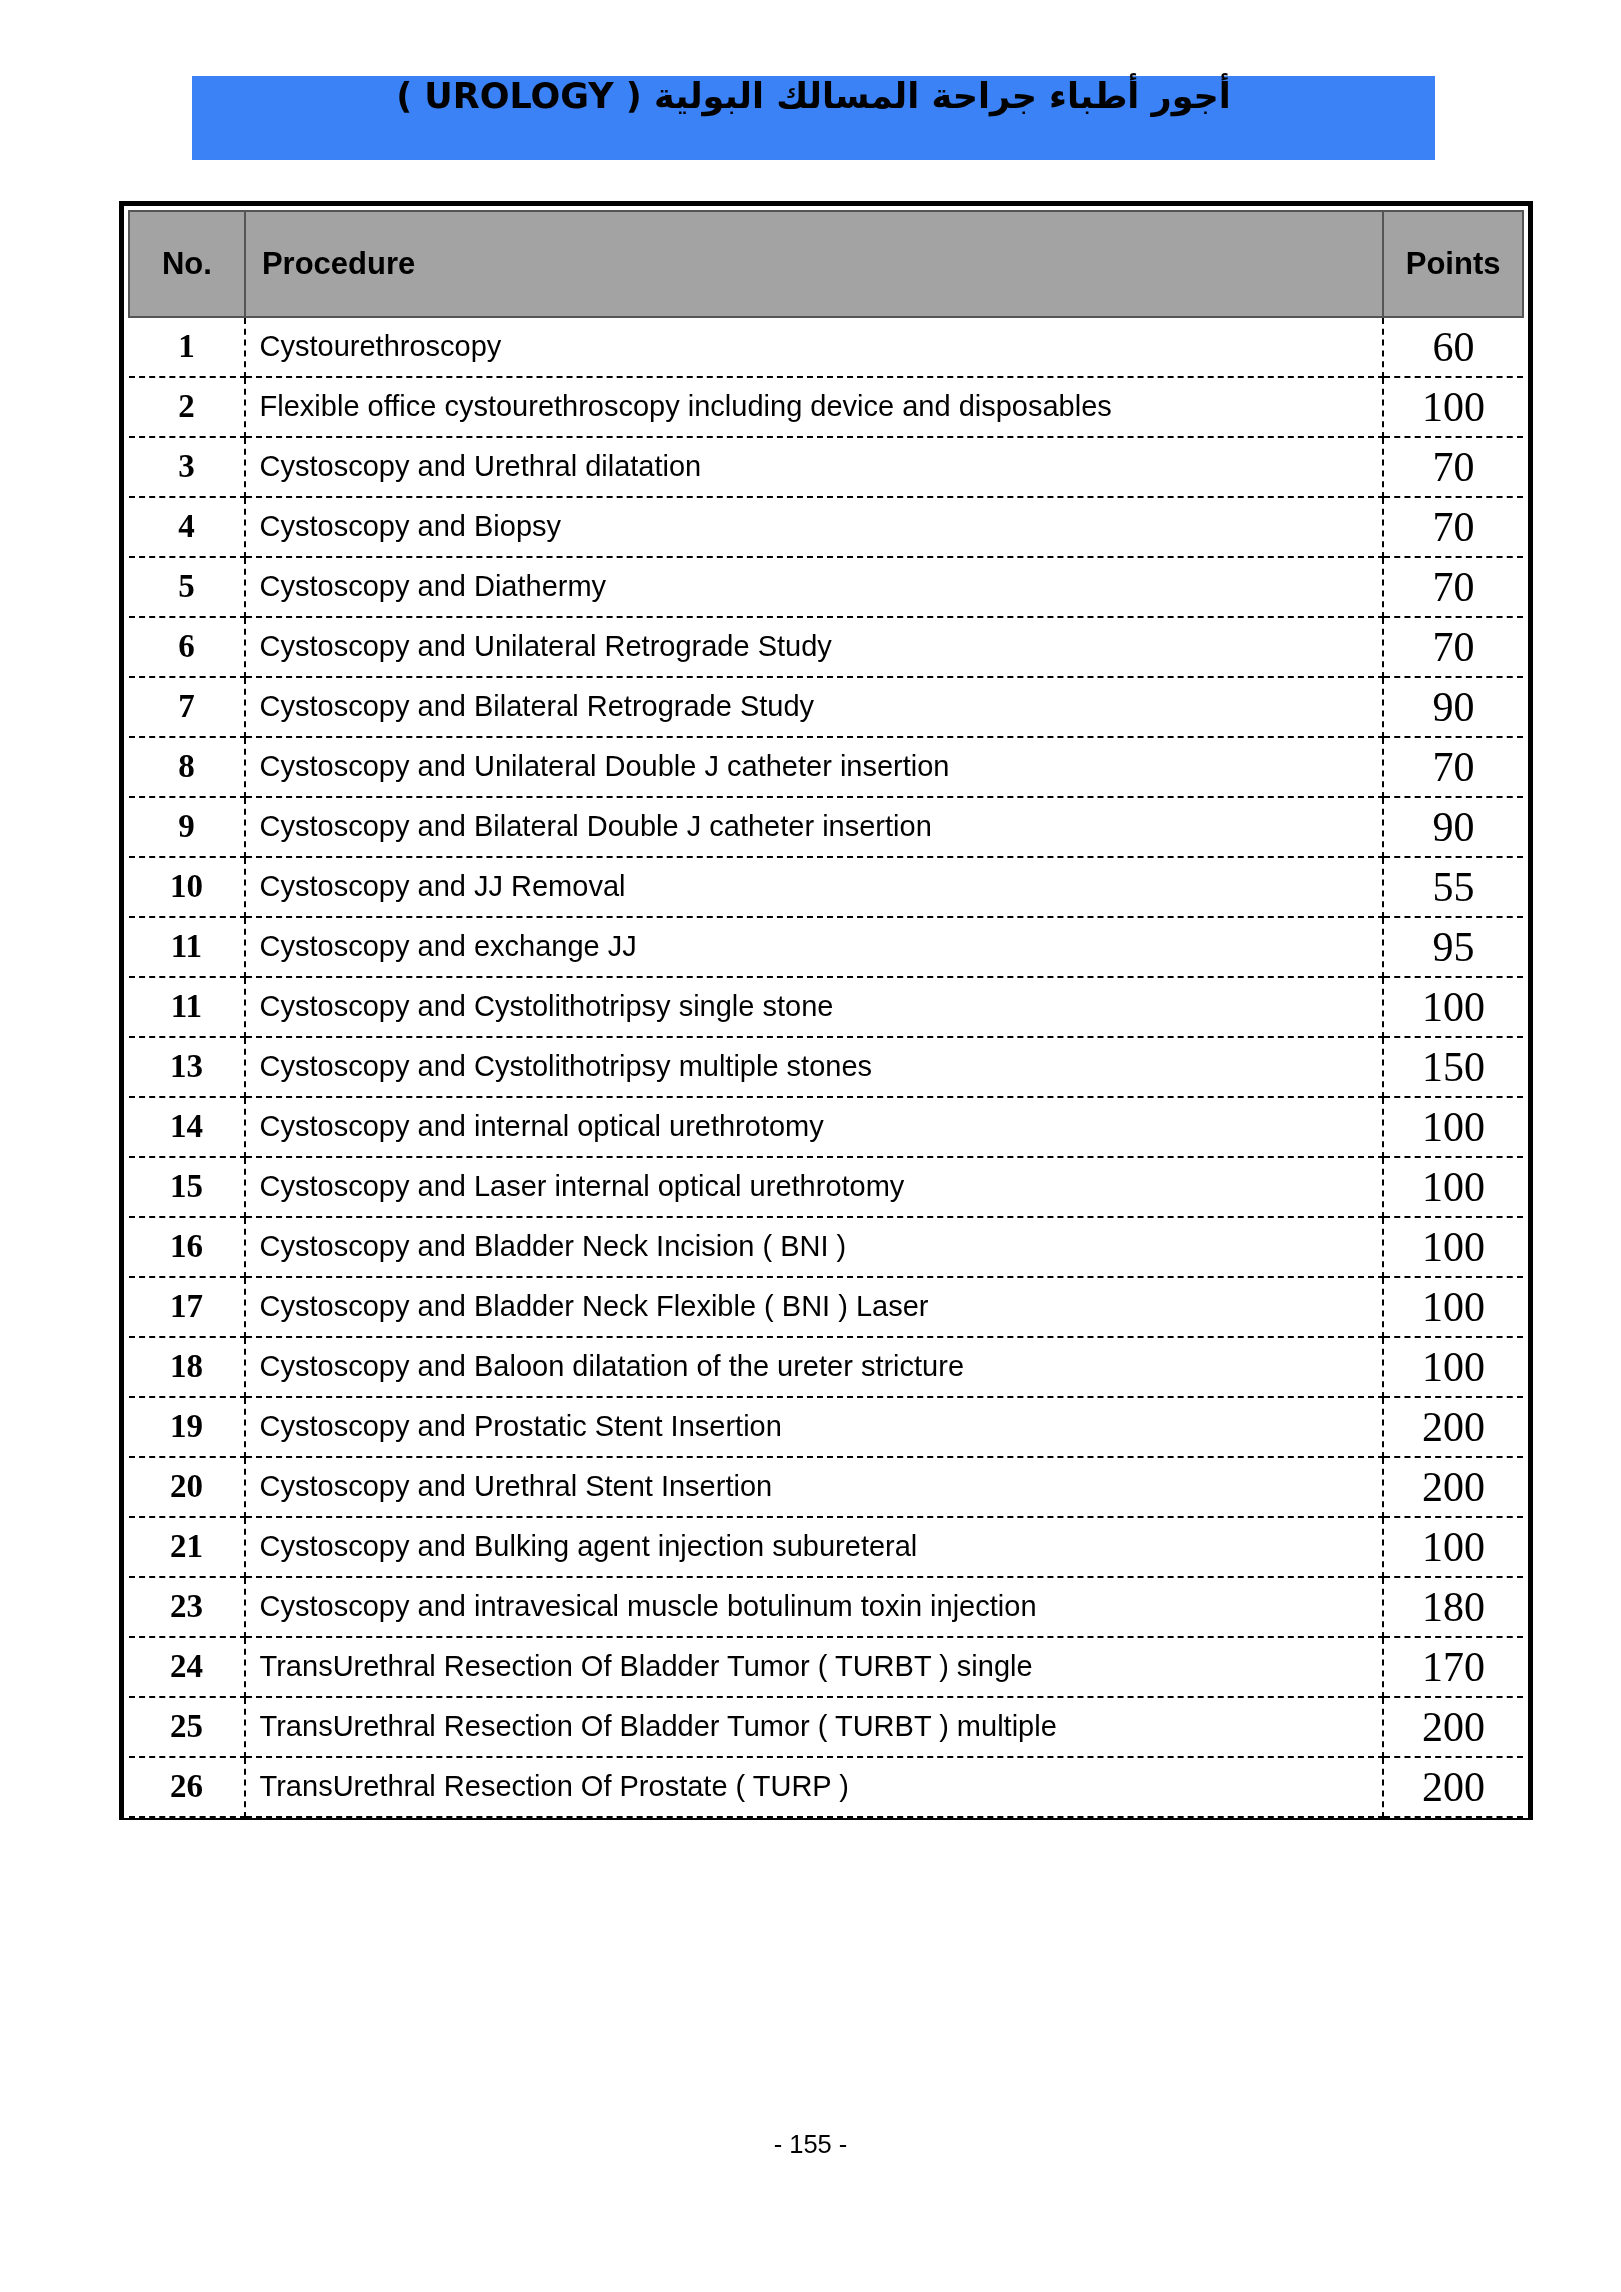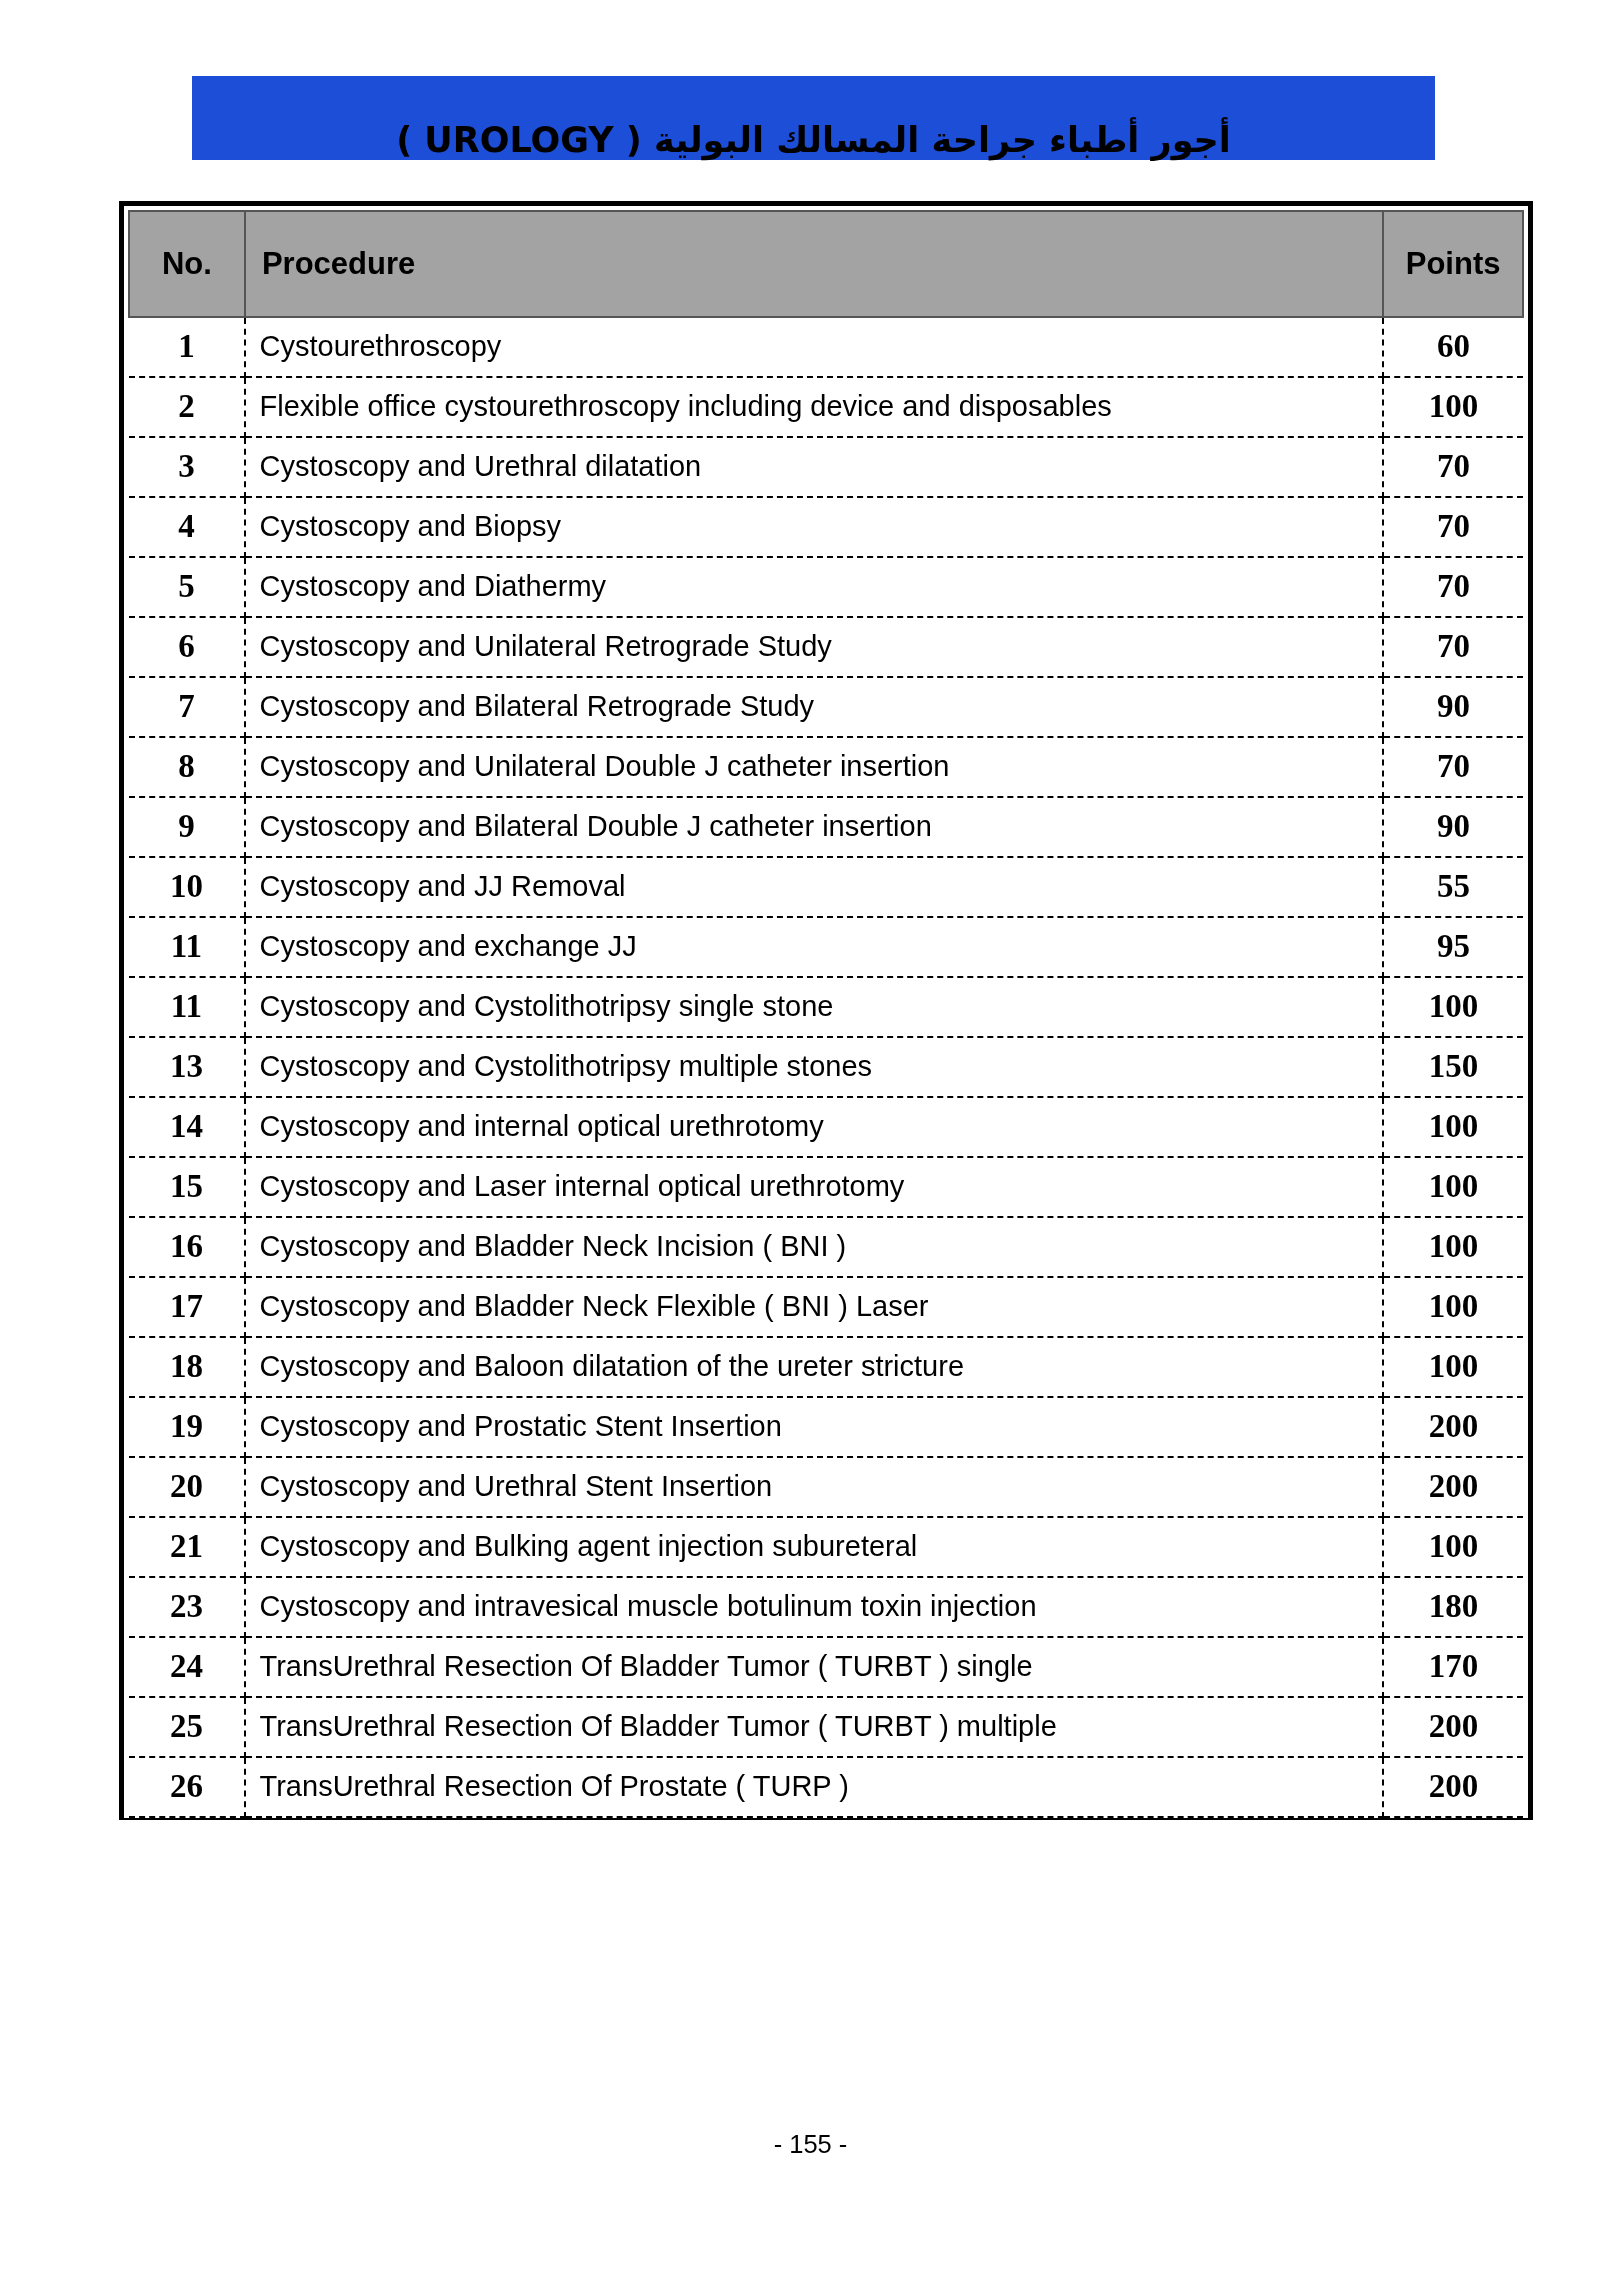"أجور أطباء جراحة المسالك البولية" .title-band { align-items: flex-end -> flex-start; background: #1d4ed8 -> #3b82f6 }
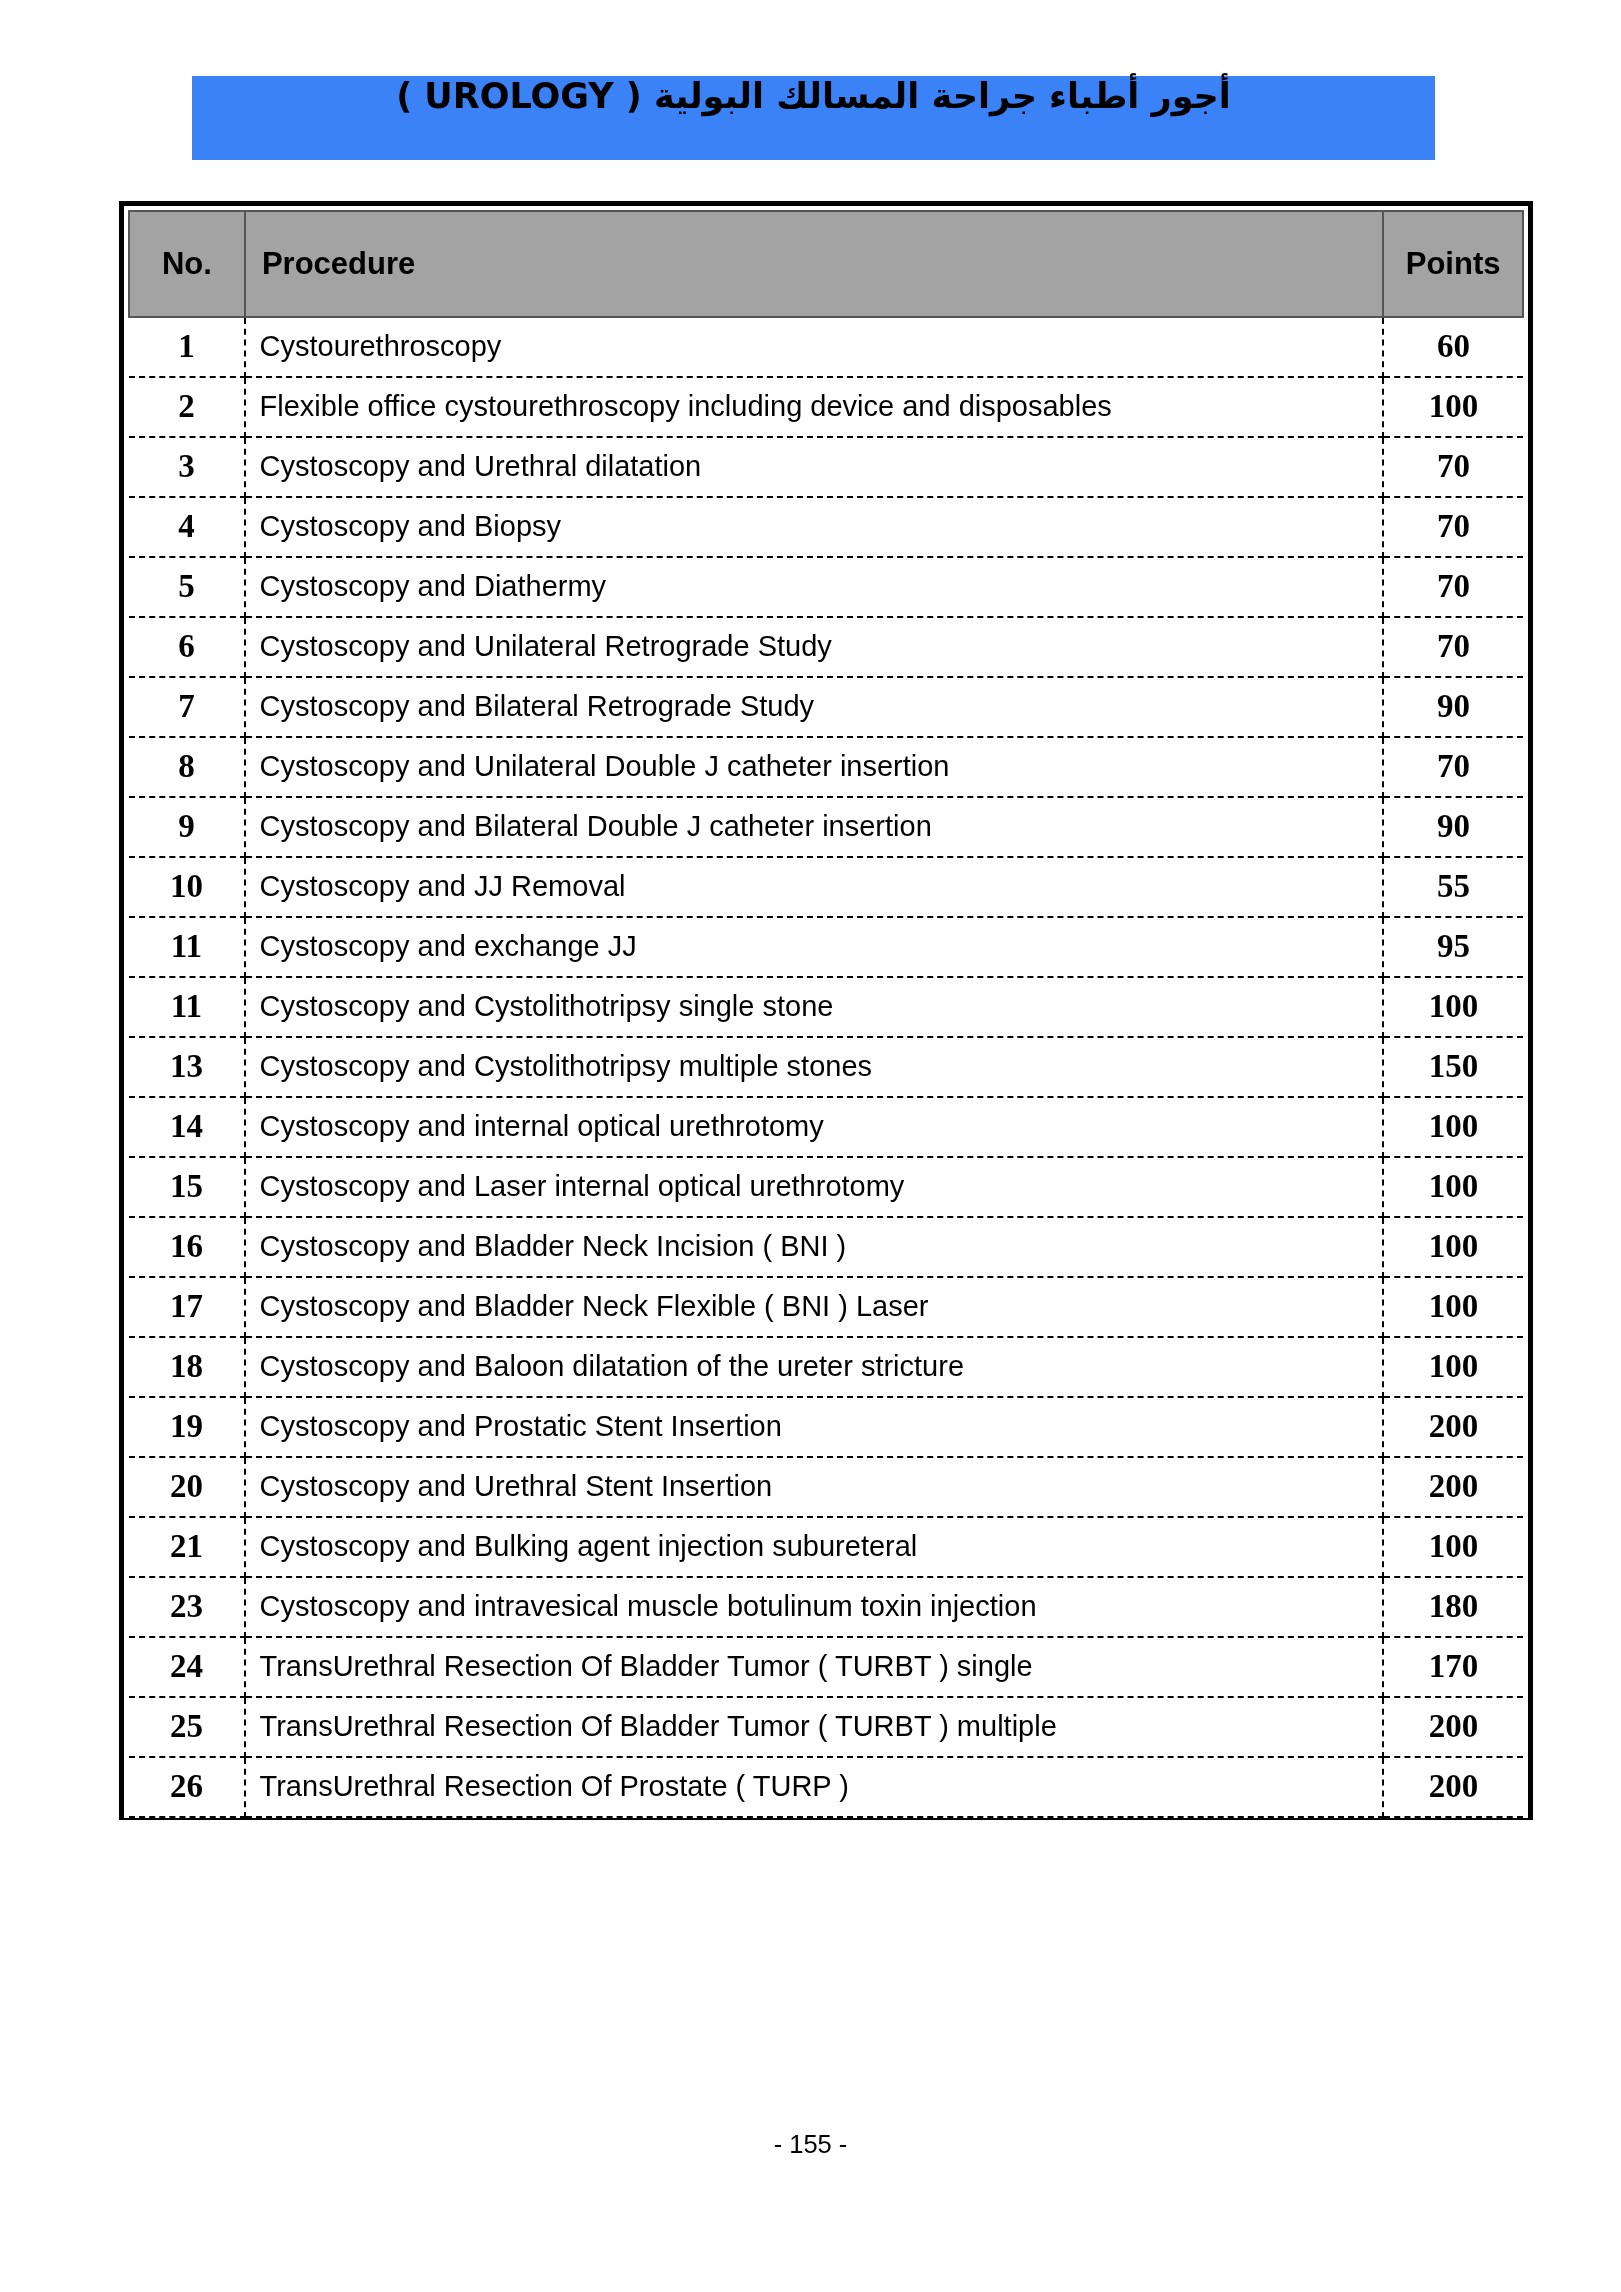"60" td.pts { font-size: 33px -> 42px; font-weight: bold -> normal }
